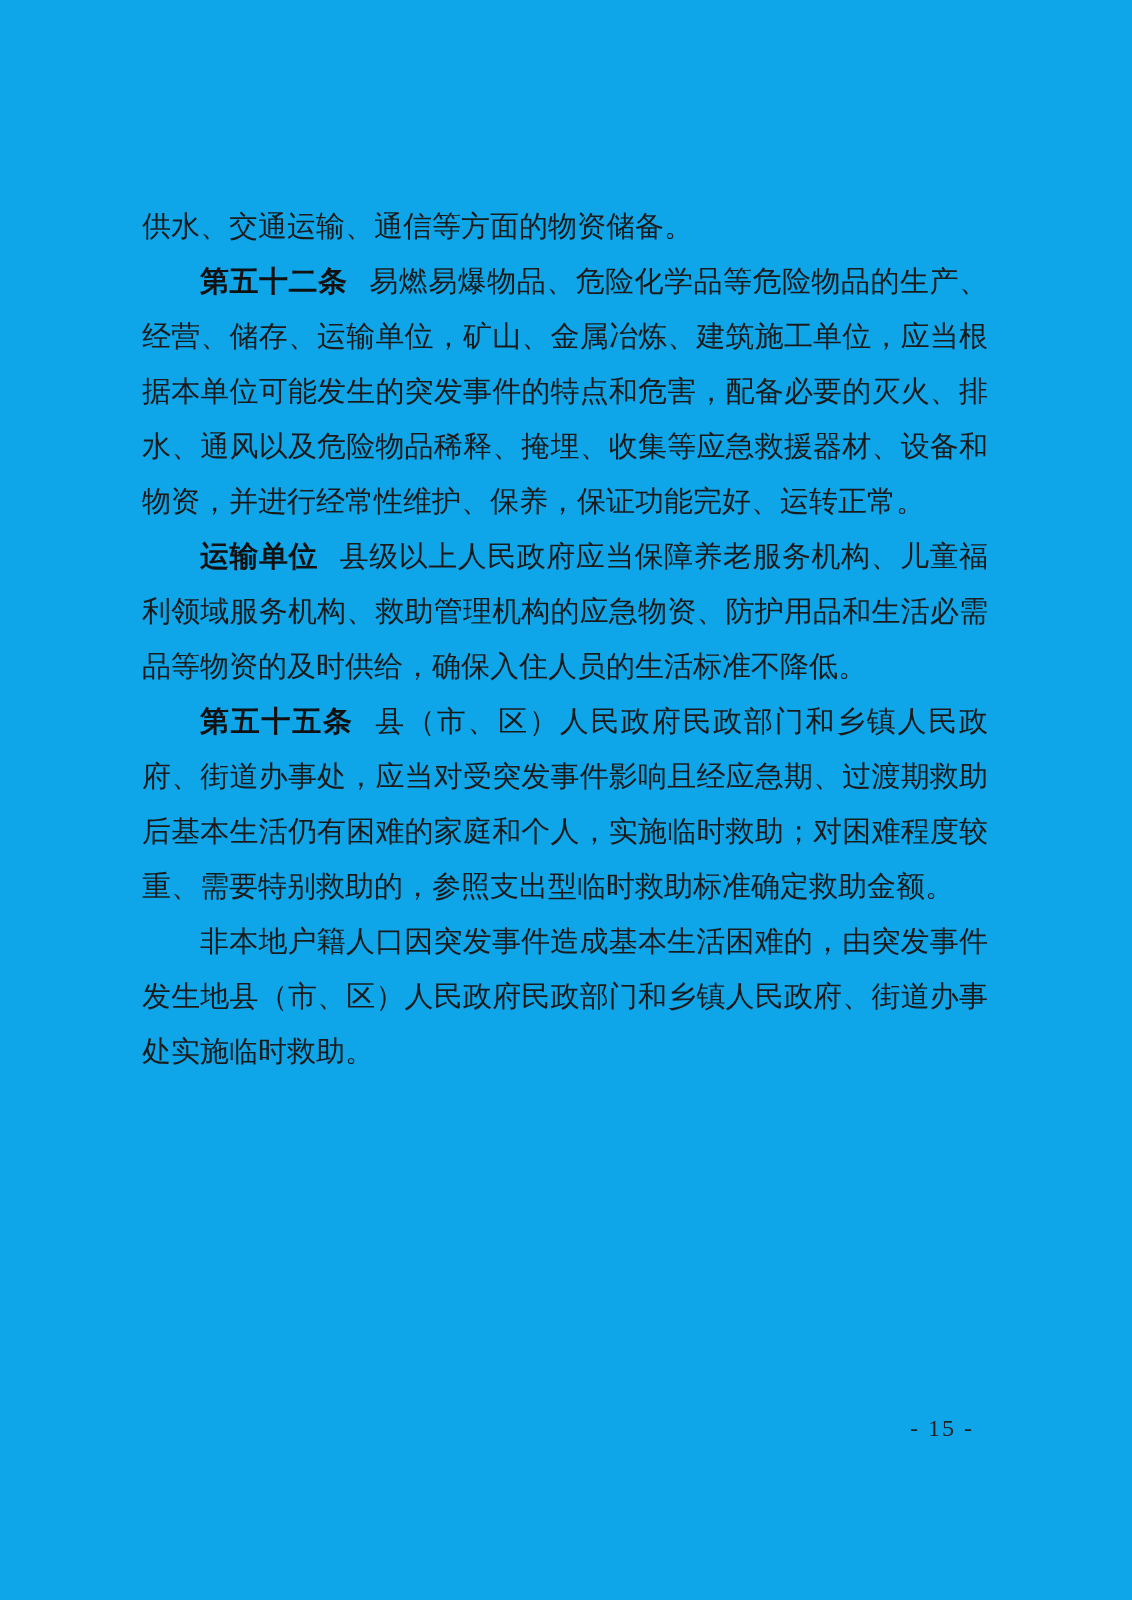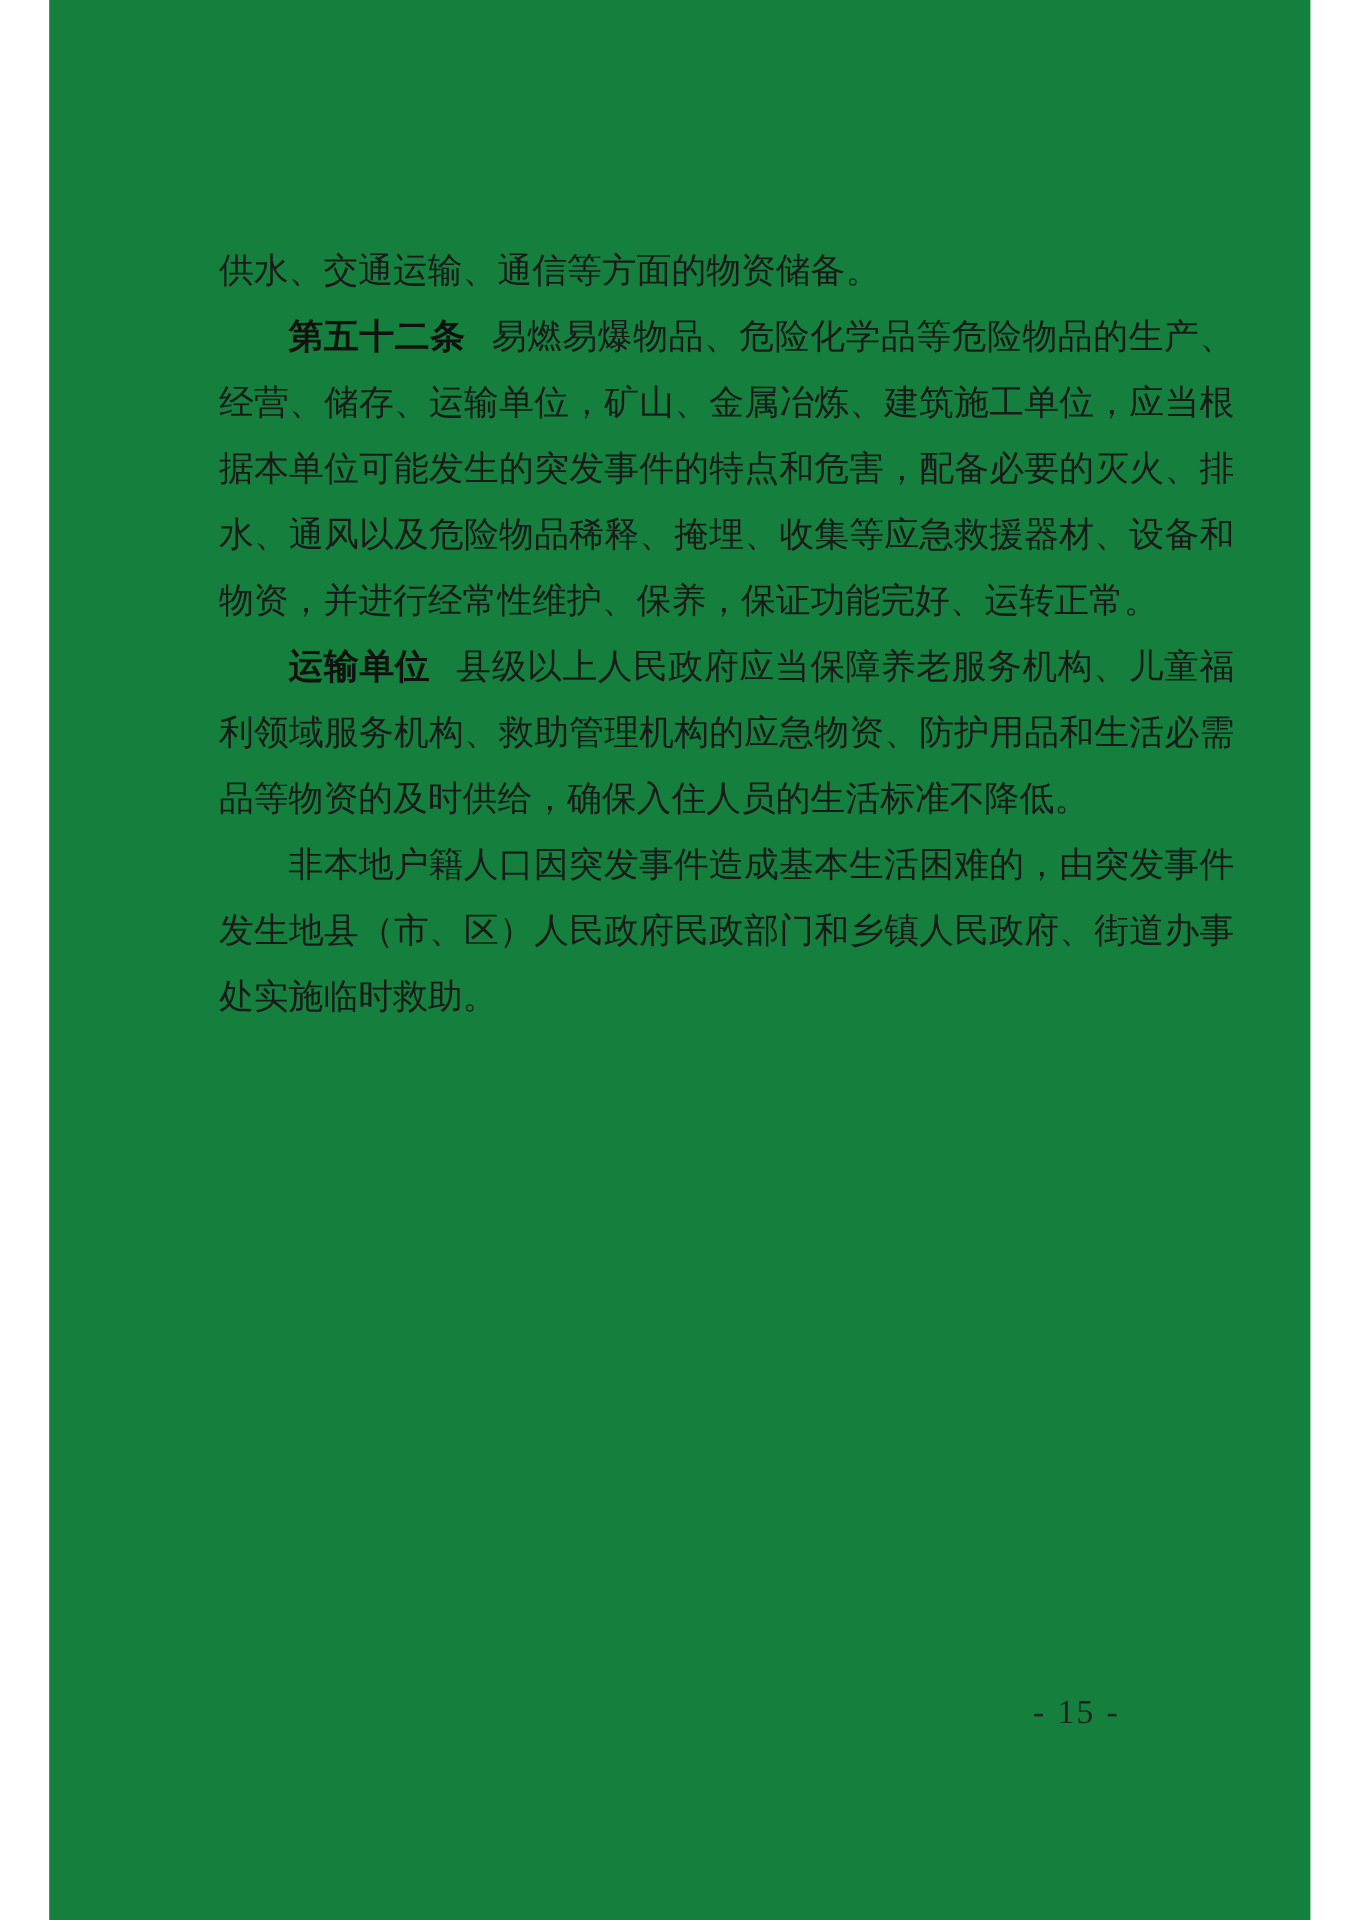"供水、交通运输、通信等方面的物资储备。" .page { background: #15803d -> #0ea5e9; padding-left: 19px -> none; width: 1032px -> 1132px }
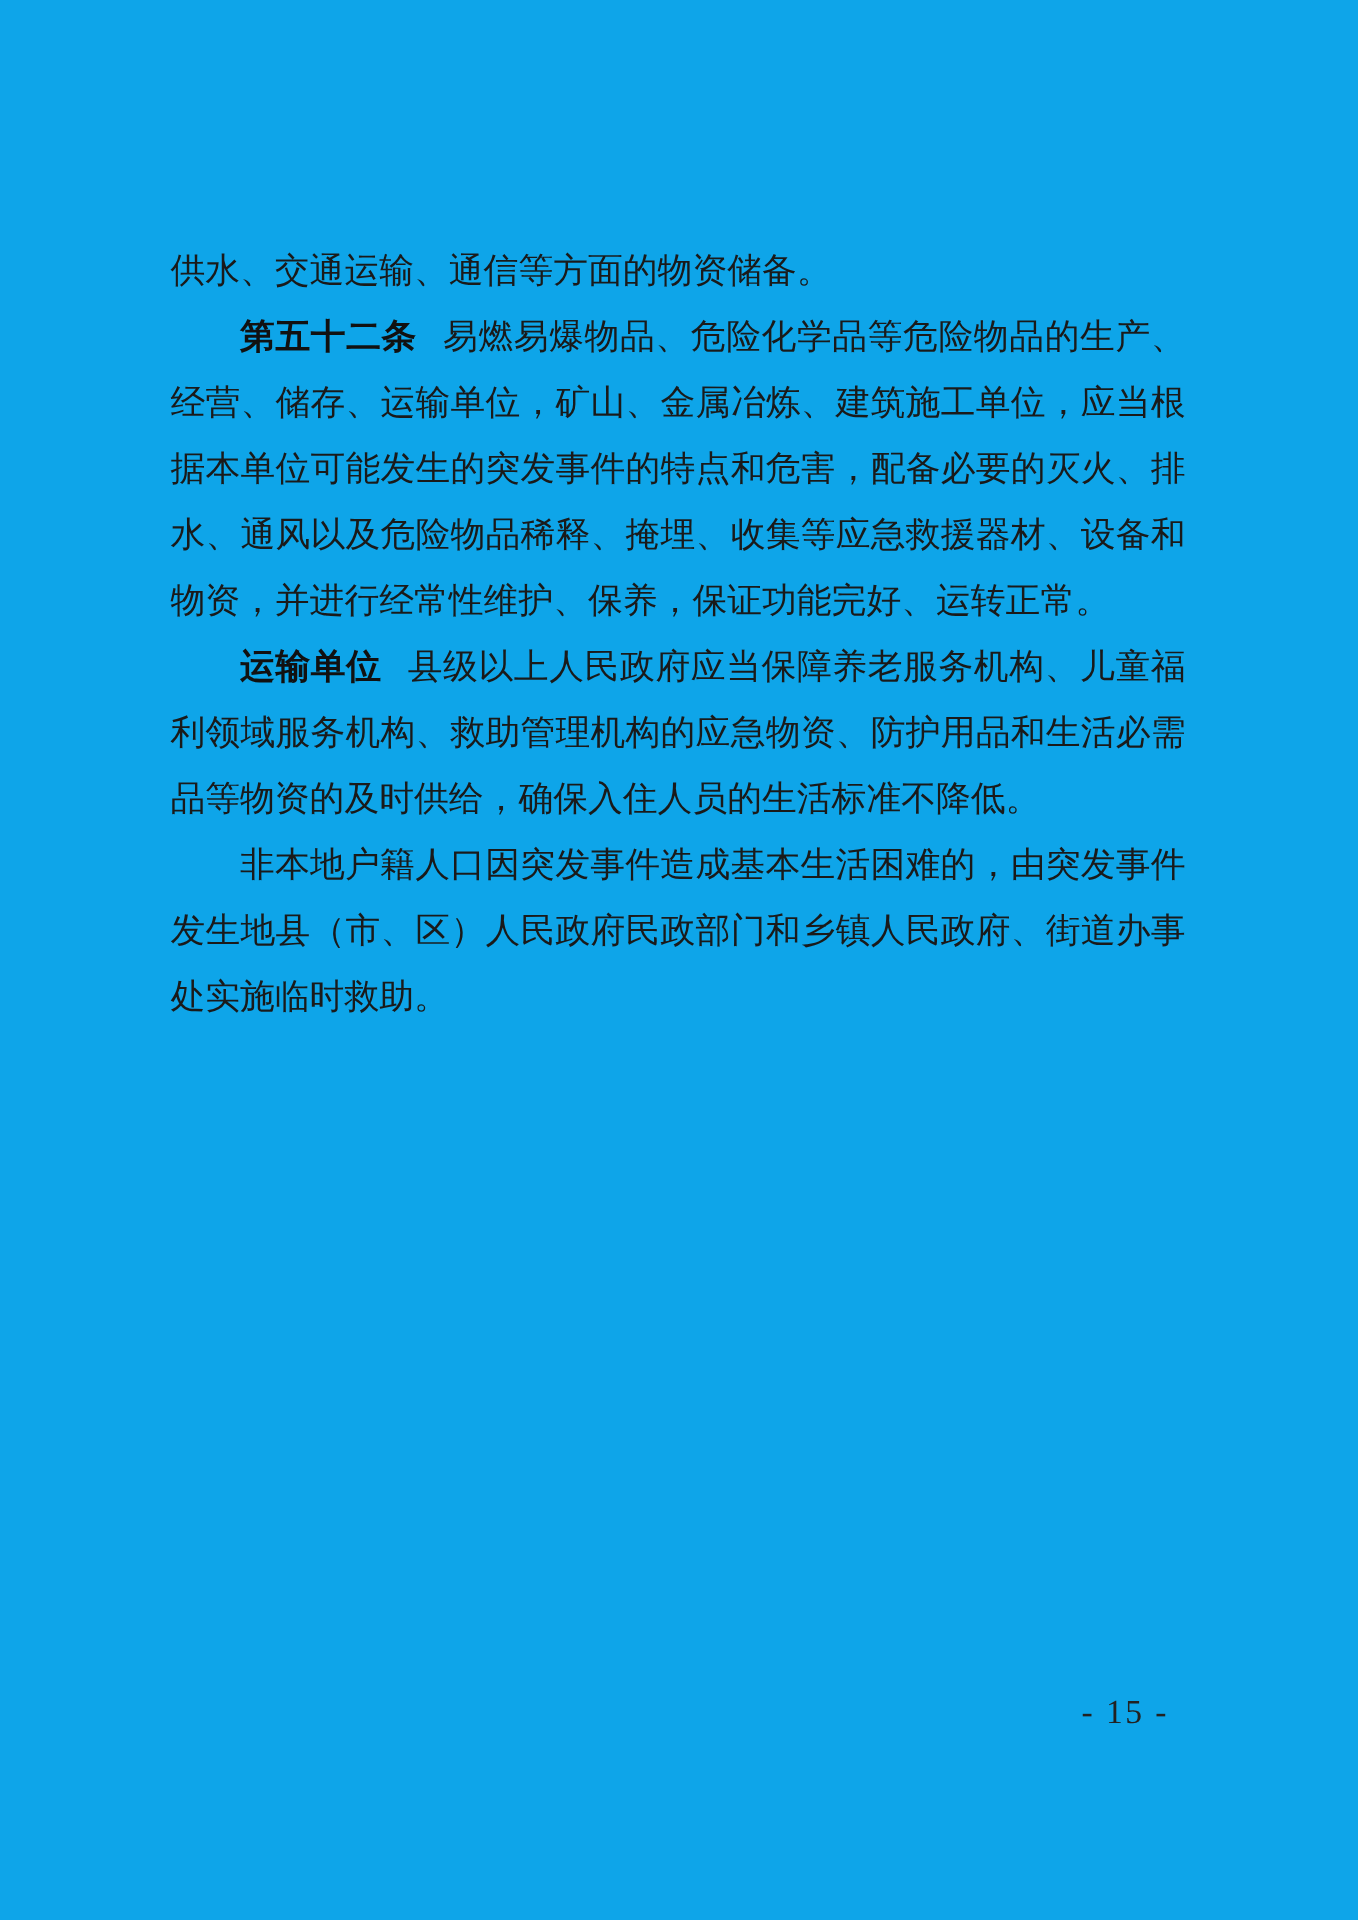"第五十五条" p.par { html: none -> <p><b>第五十五条</b><span>县（市、区）人民政府民政部门和乡镇人民政府、街道办事处，应当对受突发事件影响且经应急期、过渡期救助后基本生活仍有困难的家庭和个人，实施临时救助；对困难程度较重、需要特别救助的，参照支出型临时救助标准确定救助金额。</span></p> }
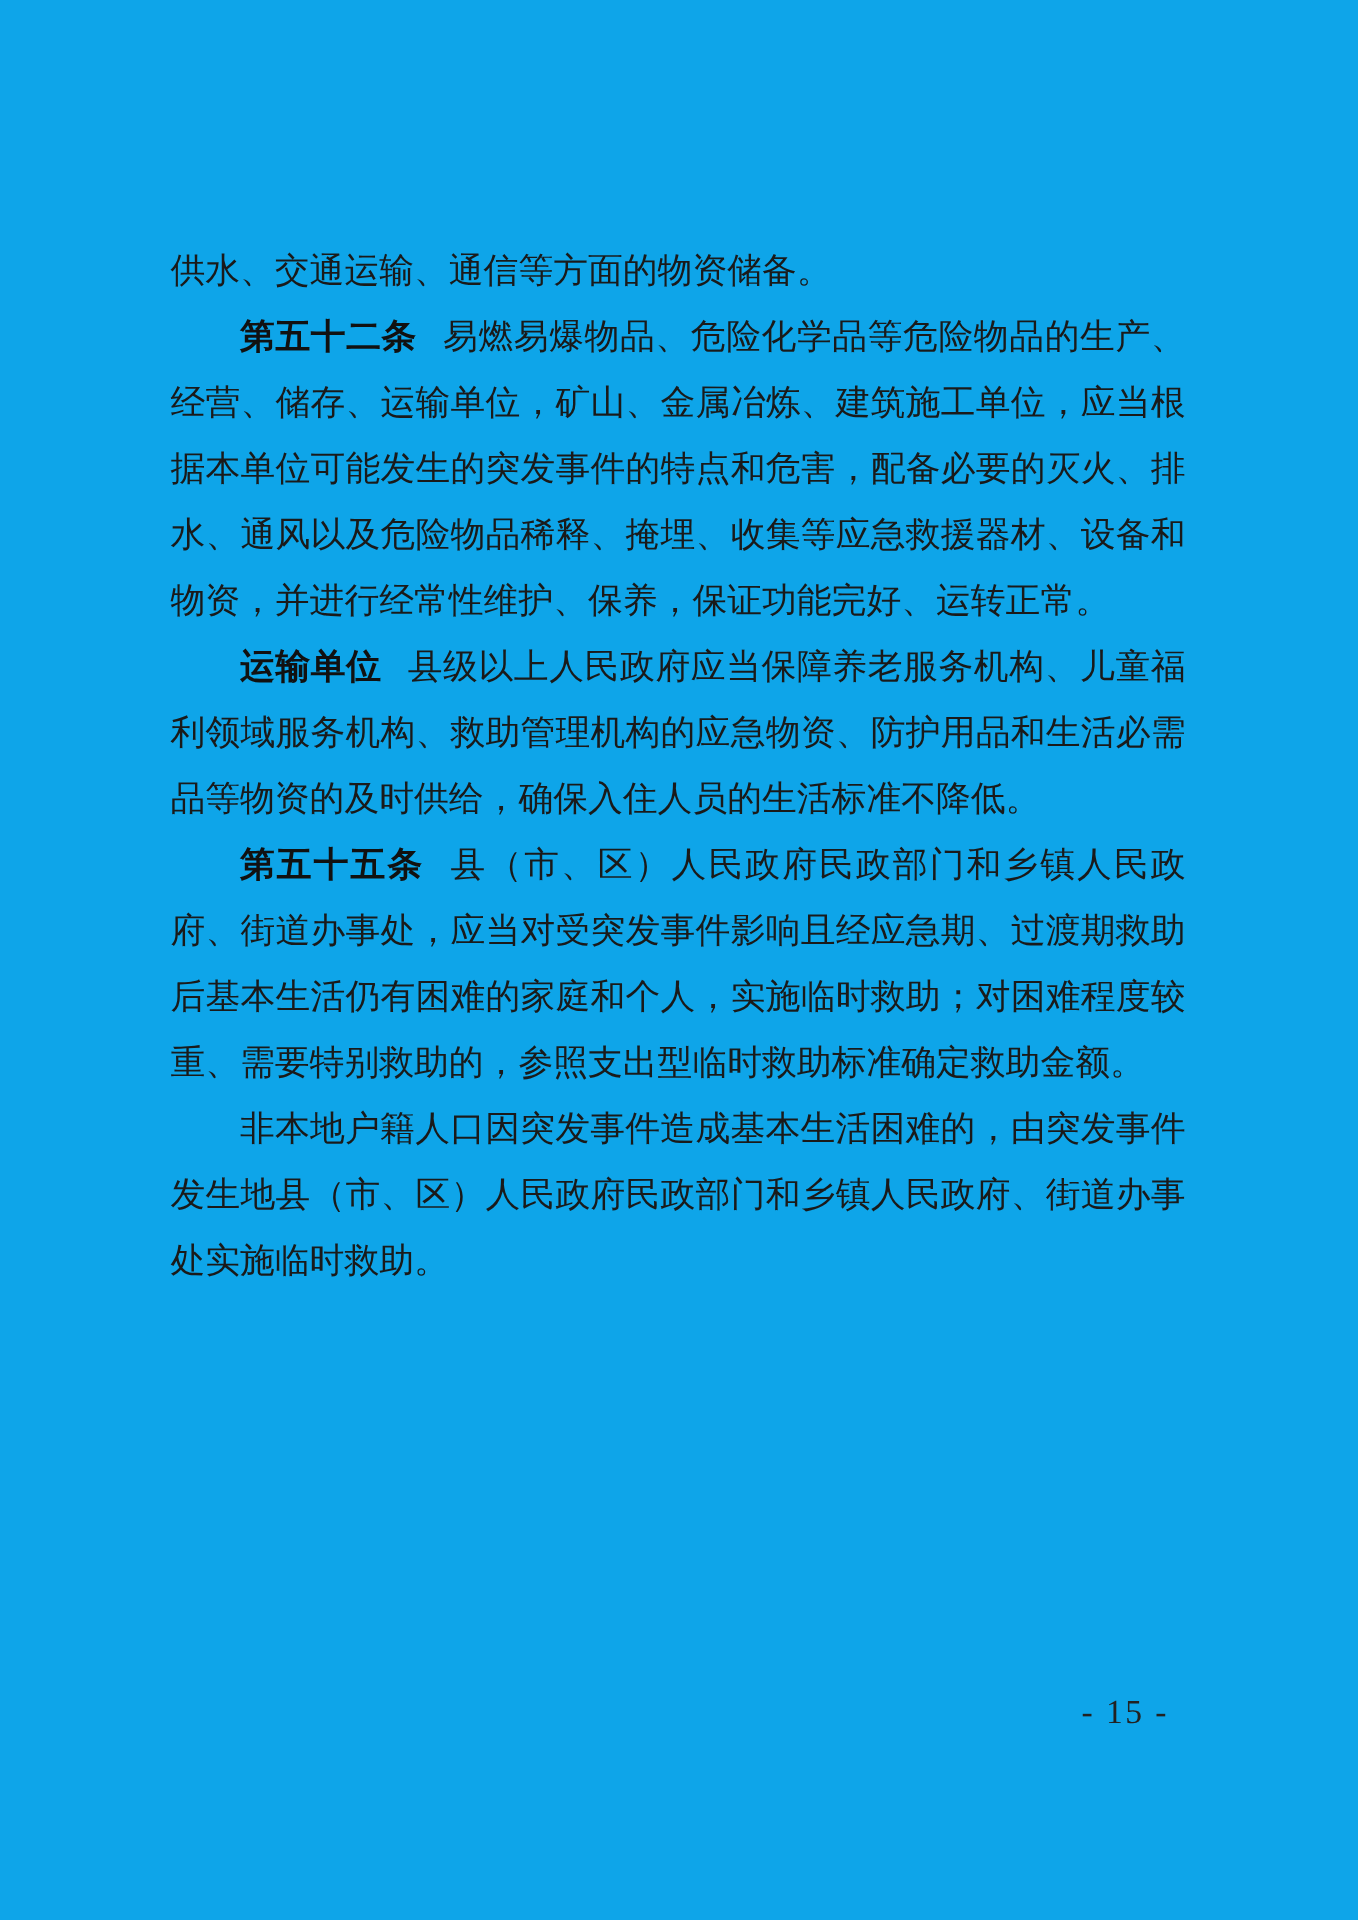"- 15 -" .footer { font-size: 28px -> 24px }
